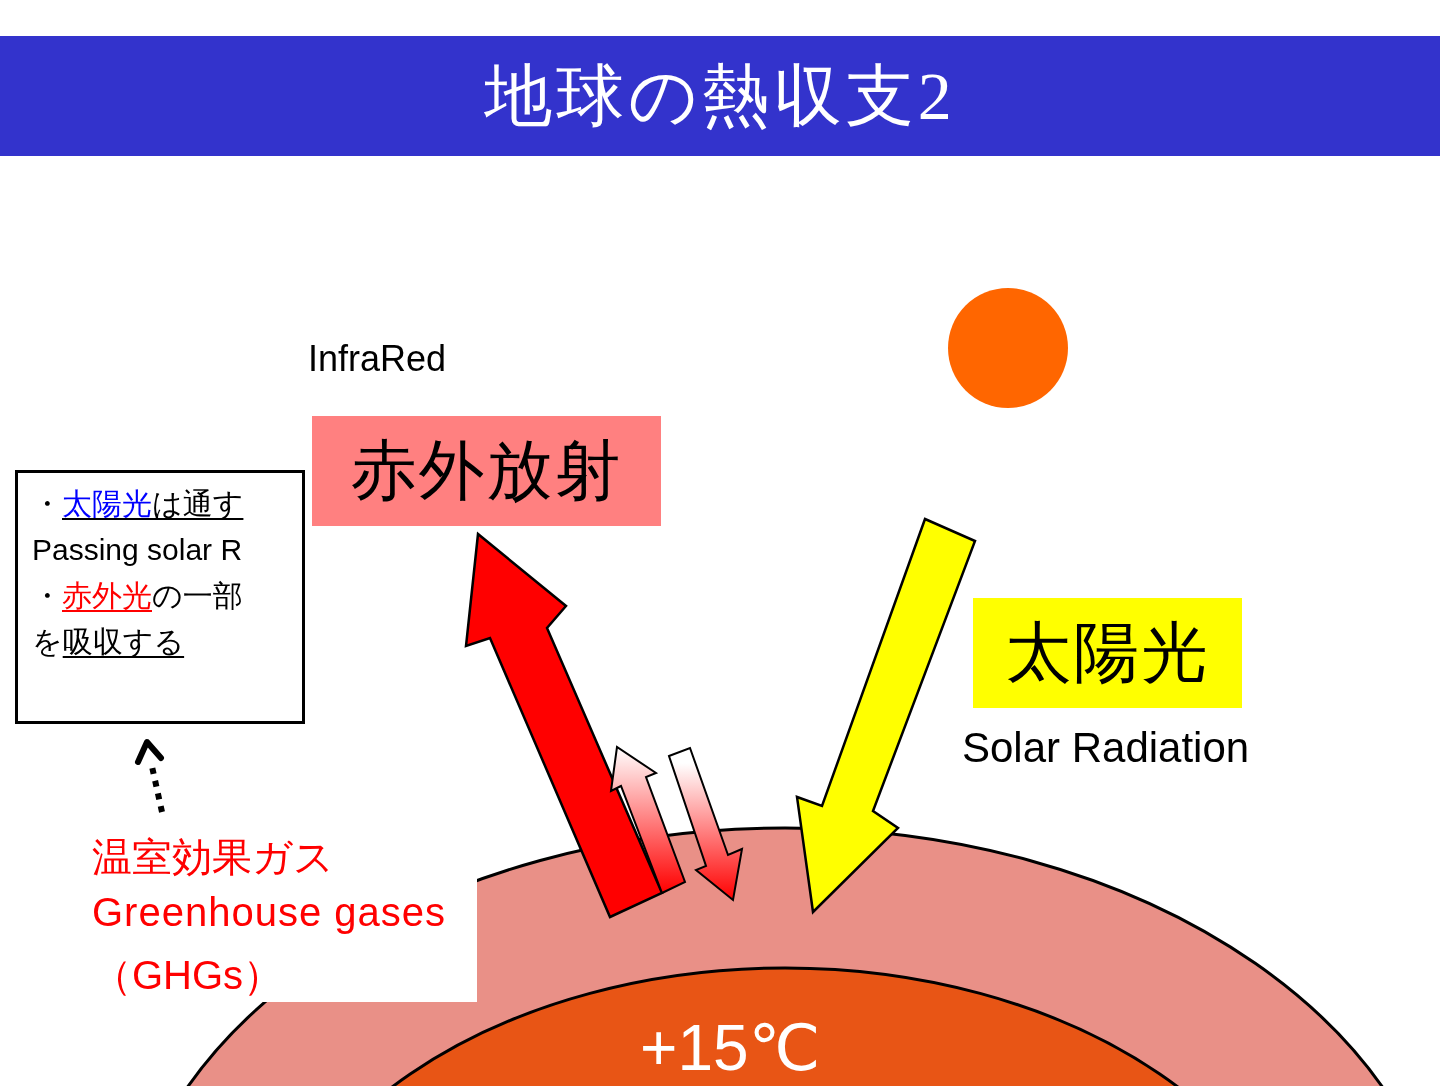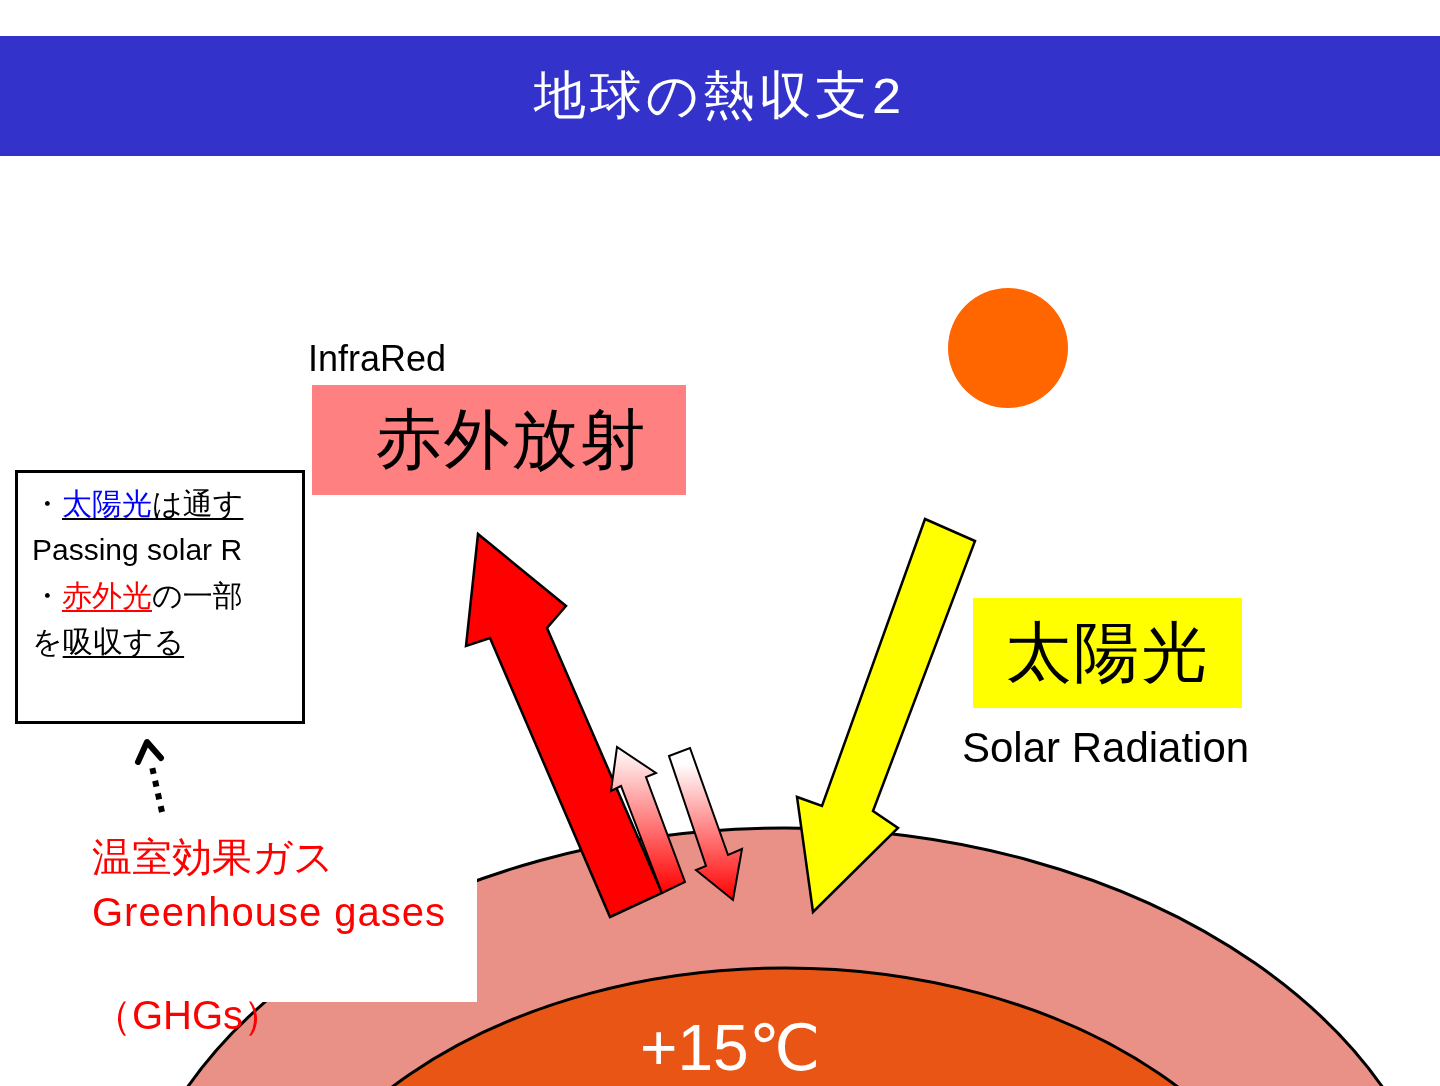"地球の熱収支2" .title-text { font-family: Liberation Mono, monospace -> Liberation Serif, serif; font-size: 52px -> 68px }
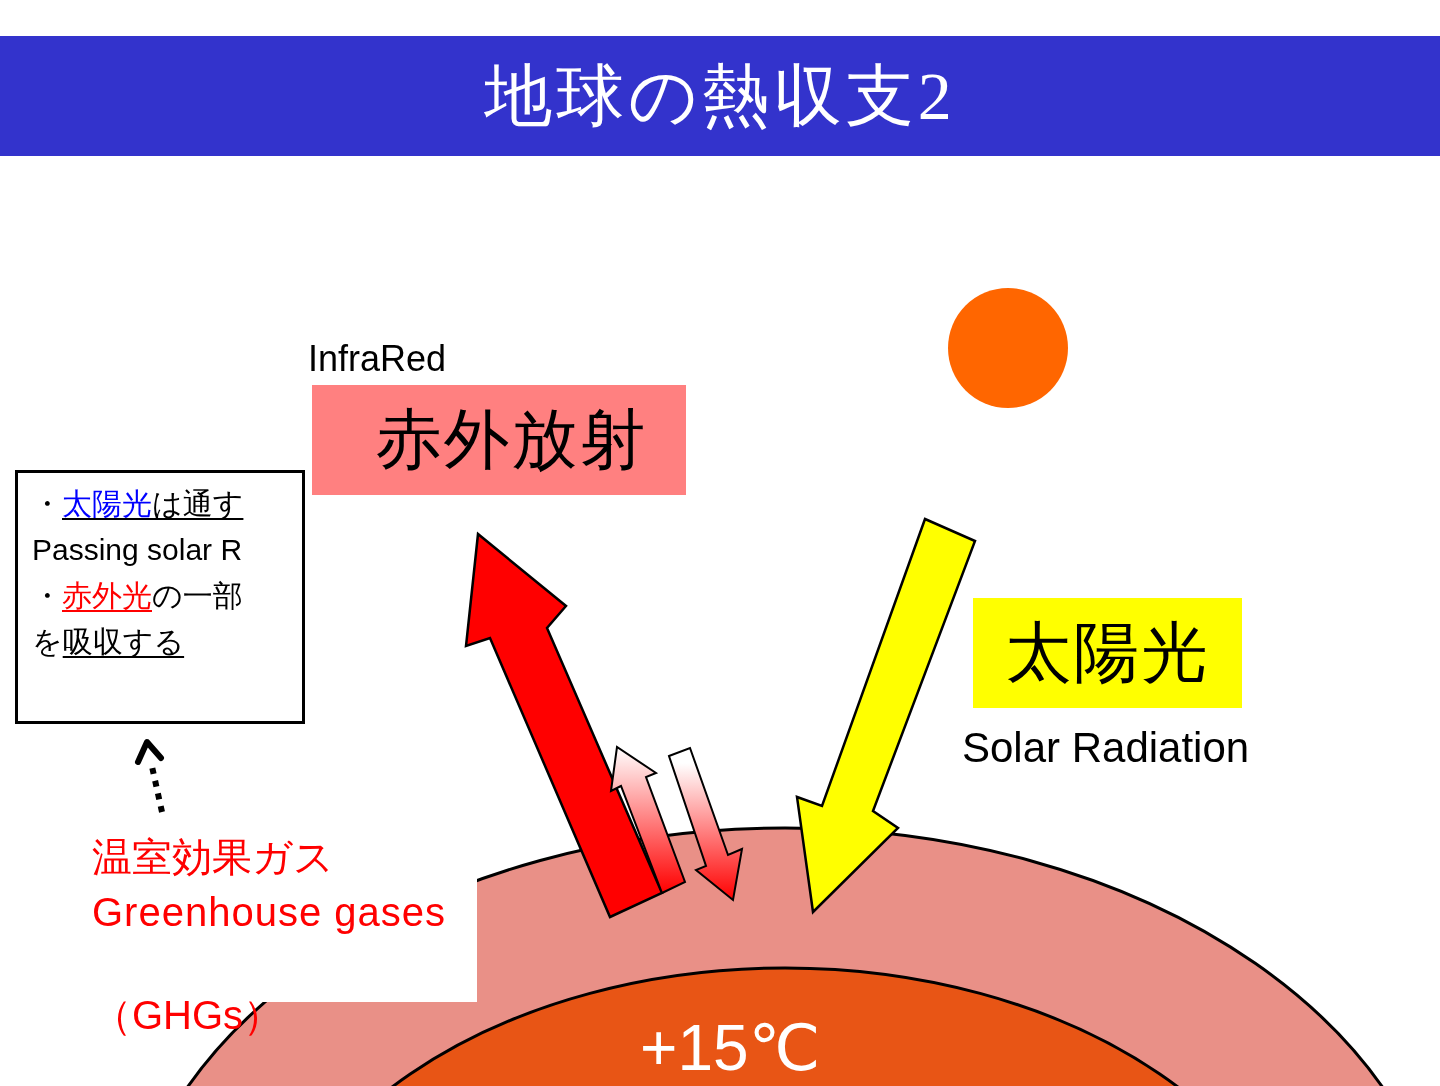"赤外放射" .ir-jp { padding-left: 25px -> none; top: 385px -> 416px }
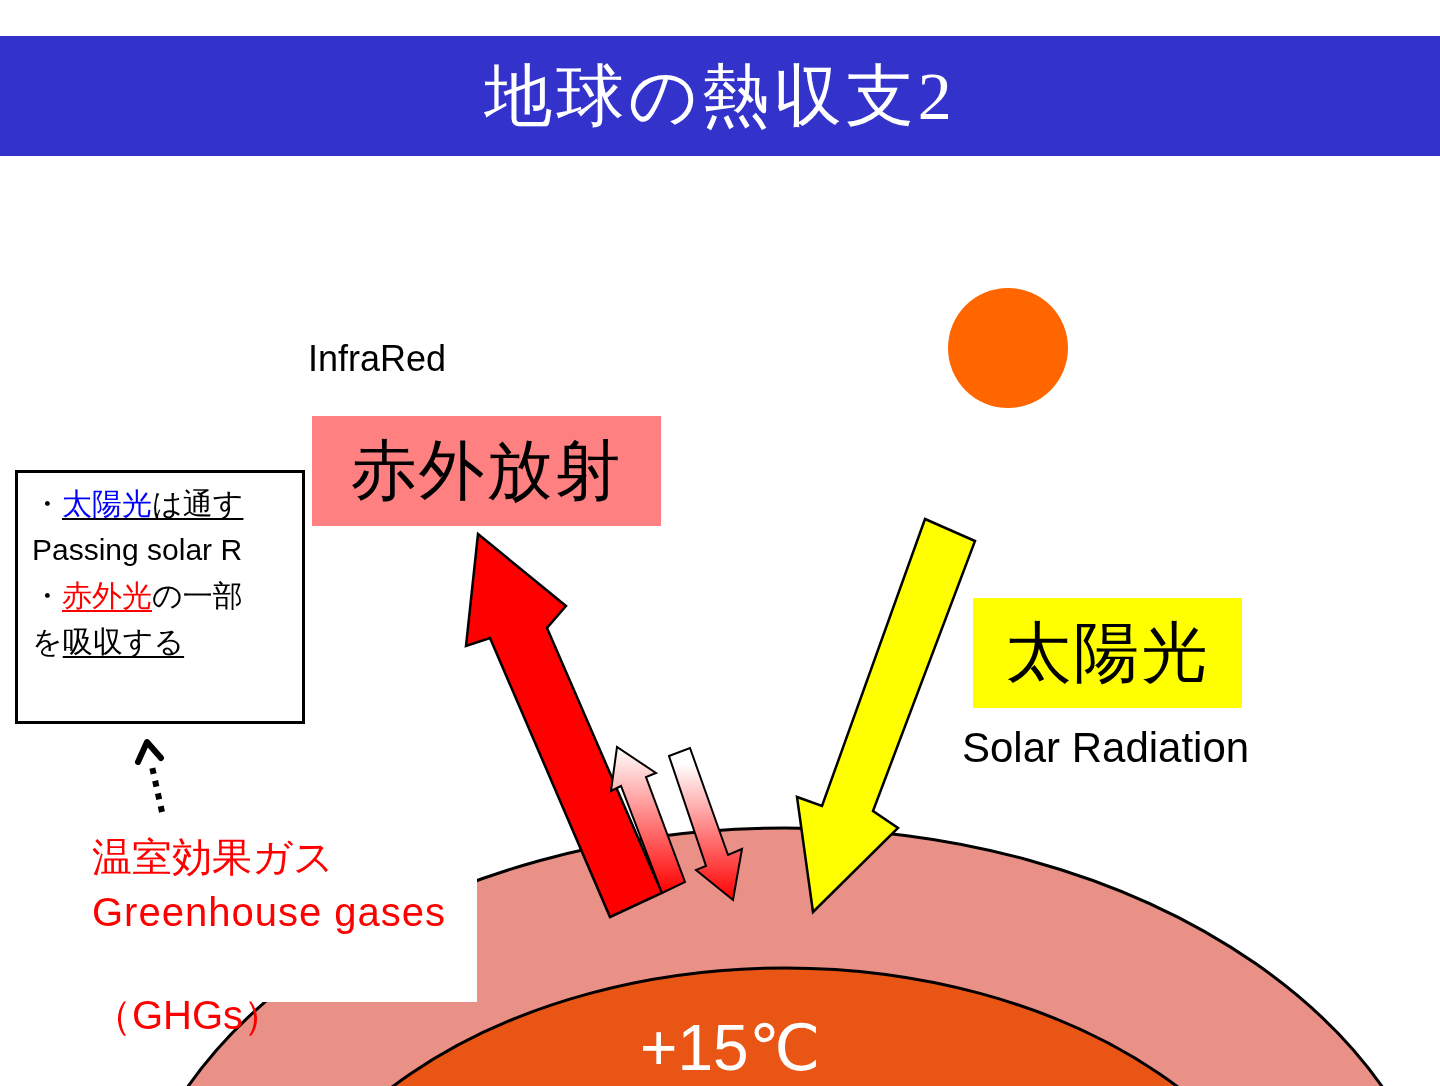"（GHGs）" .ghg-abbr { margin-top: 40px -> none }
